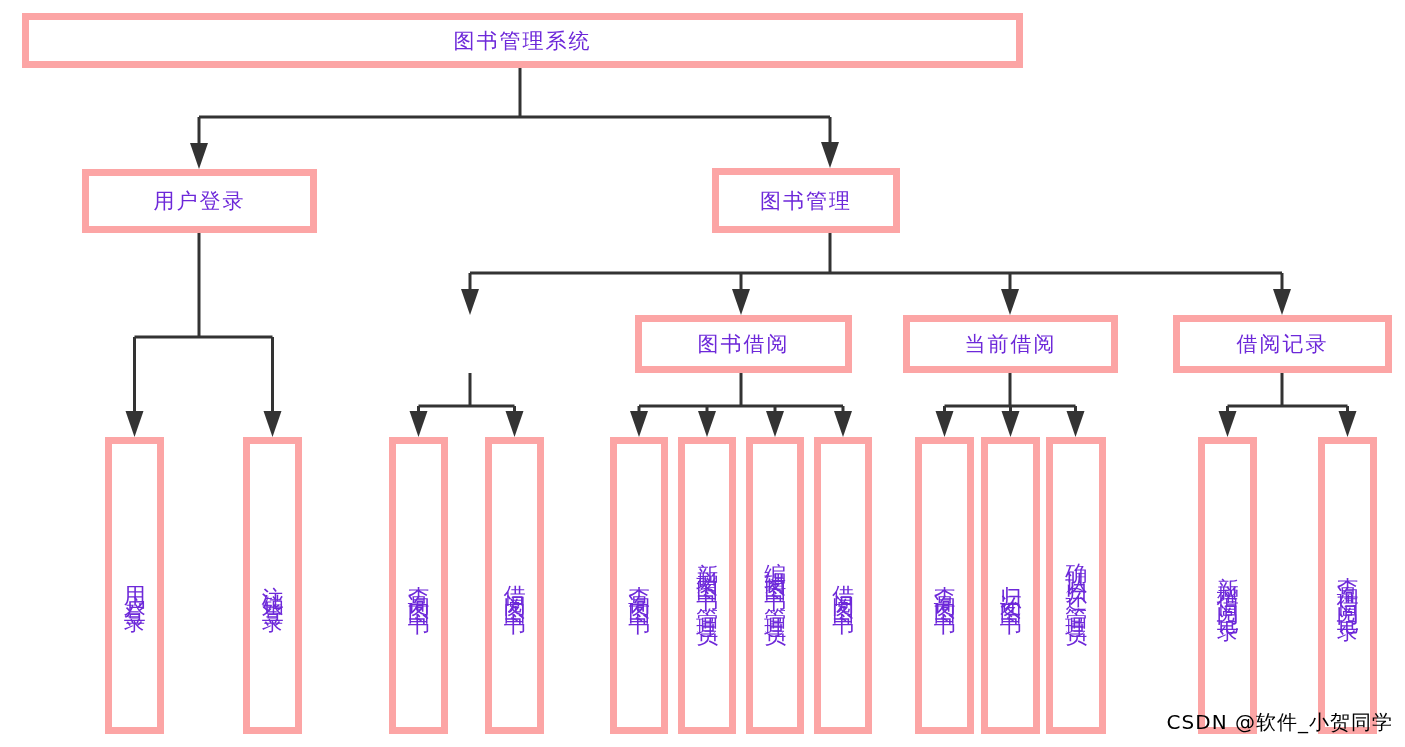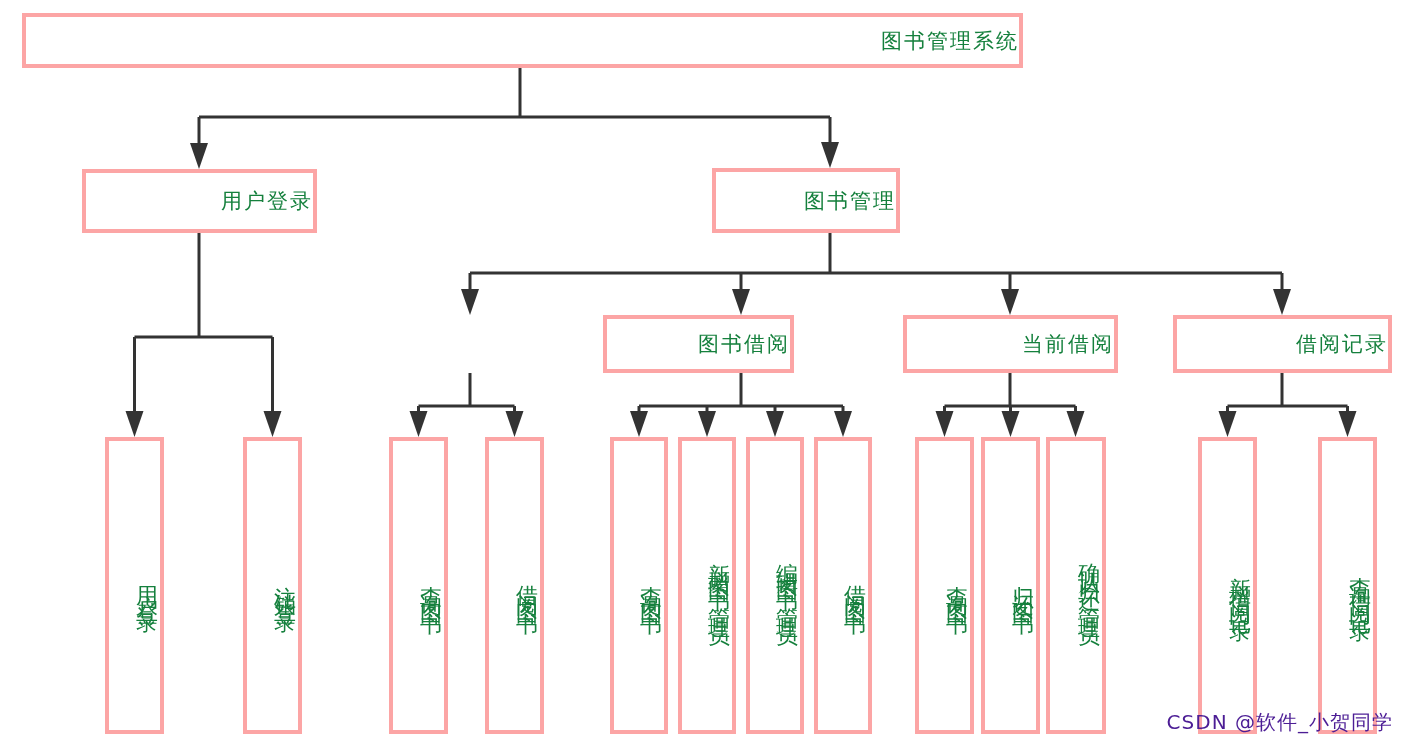"图书管理系统" .box { border: 4px solid #fca5a5 -> 7px solid #fca5a5; color: #15803d -> #6d28d9; justify-content: flex-end -> center }
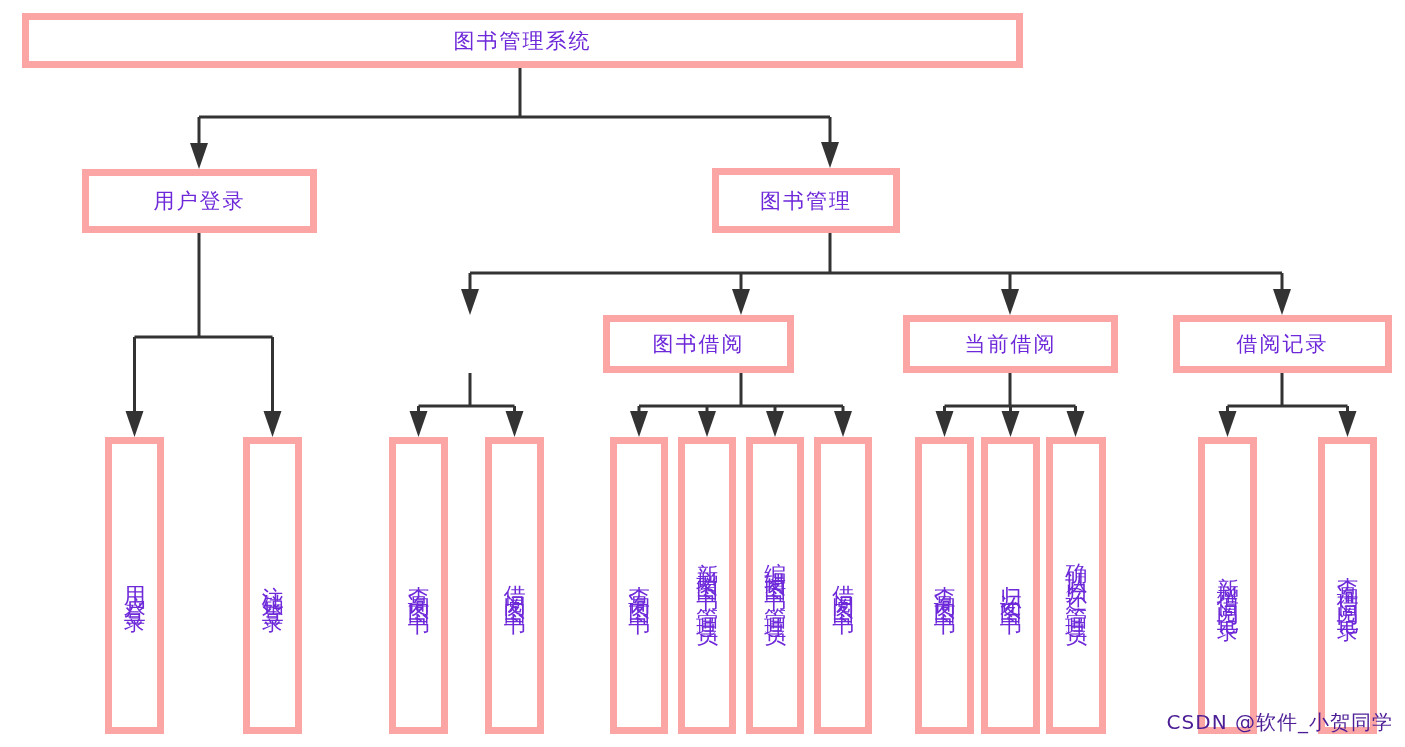"图书借阅" div.box { left: 603px -> 635px; width: 191px -> 217px }
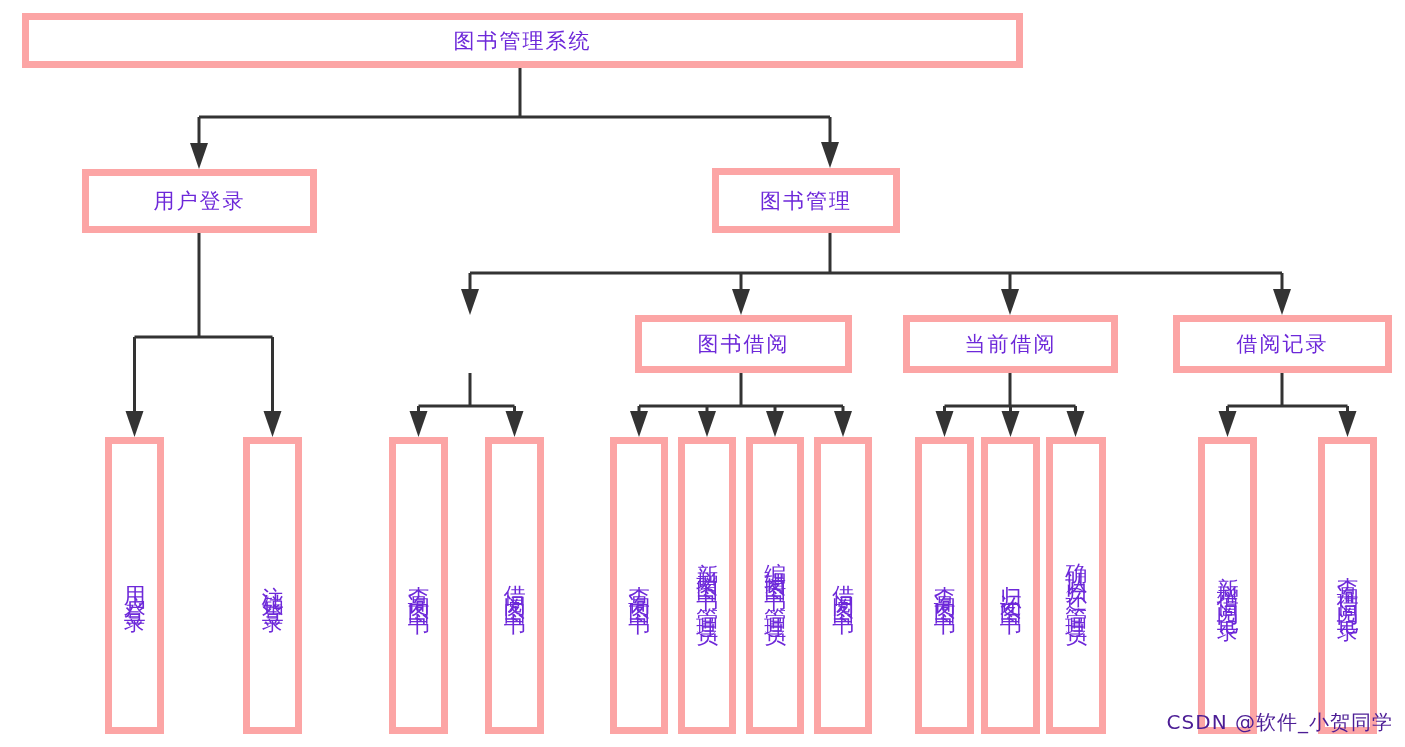"CSDN @软件_小贺同学" .watermark { color: #4c1d95 -> #000000 }
